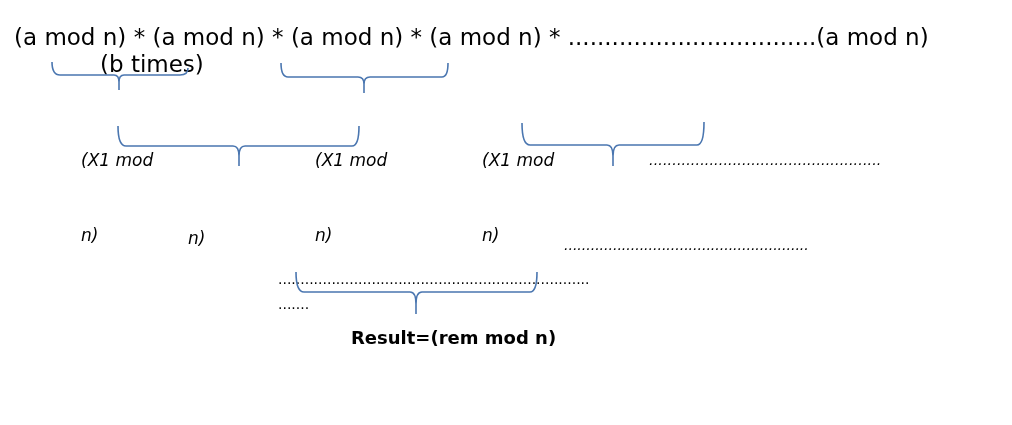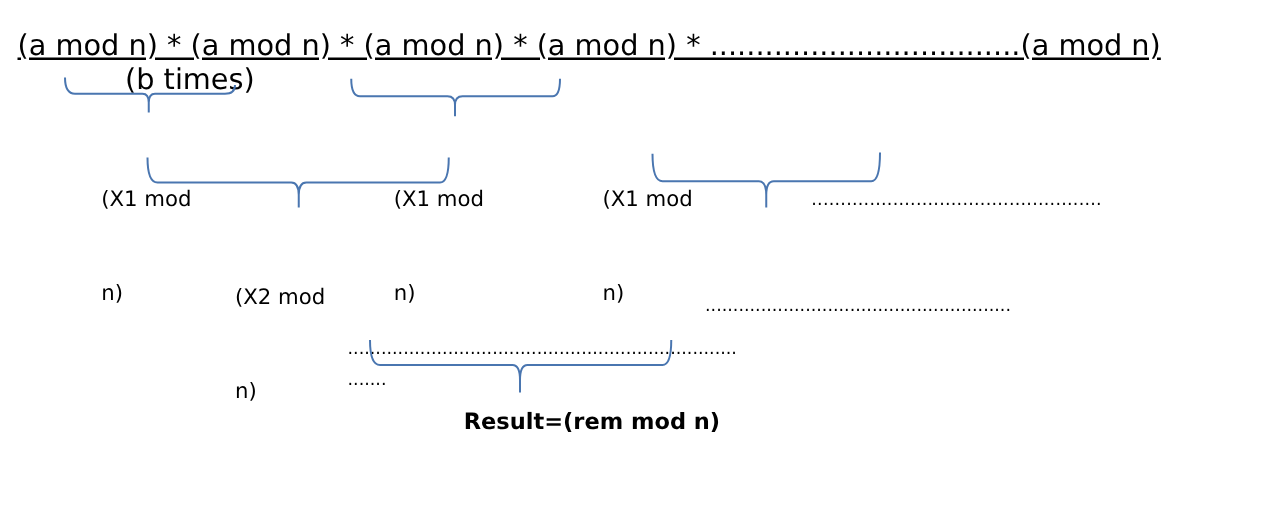"(a mod n) * (a" div.t { text-decoration: underline -> none }
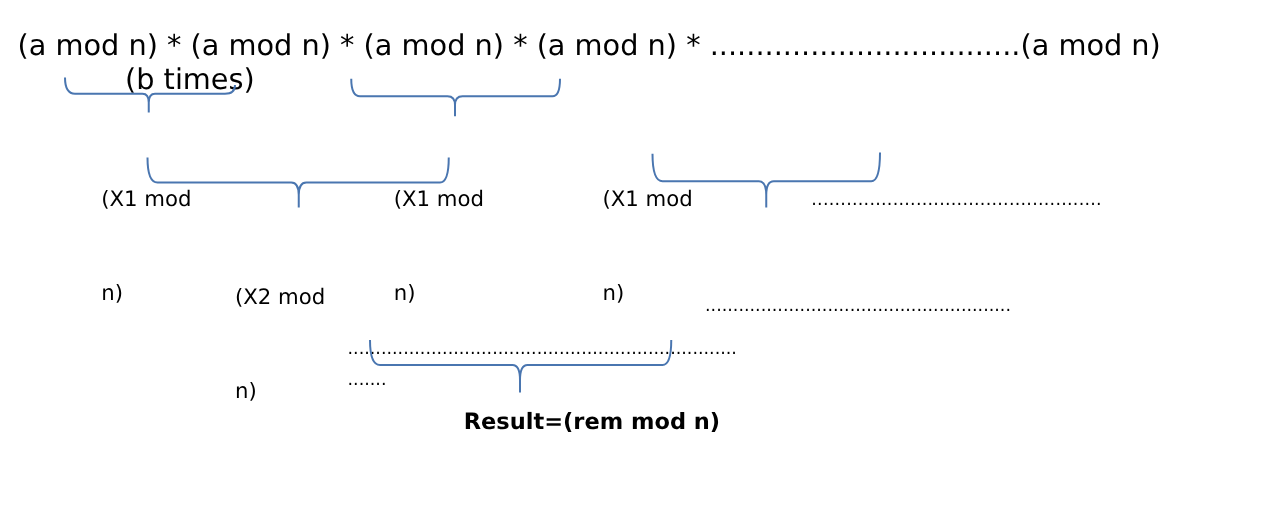"(X1 mod" .small { font-style: none -> italic }
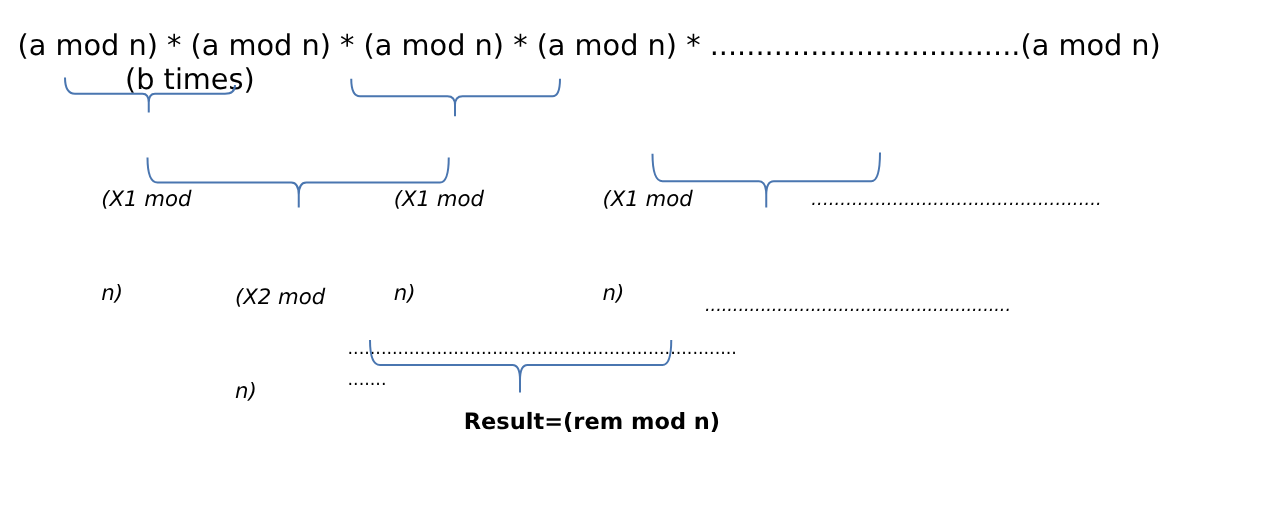"(X2 mod" div { html: <div>(X2 mod</div> -> none }
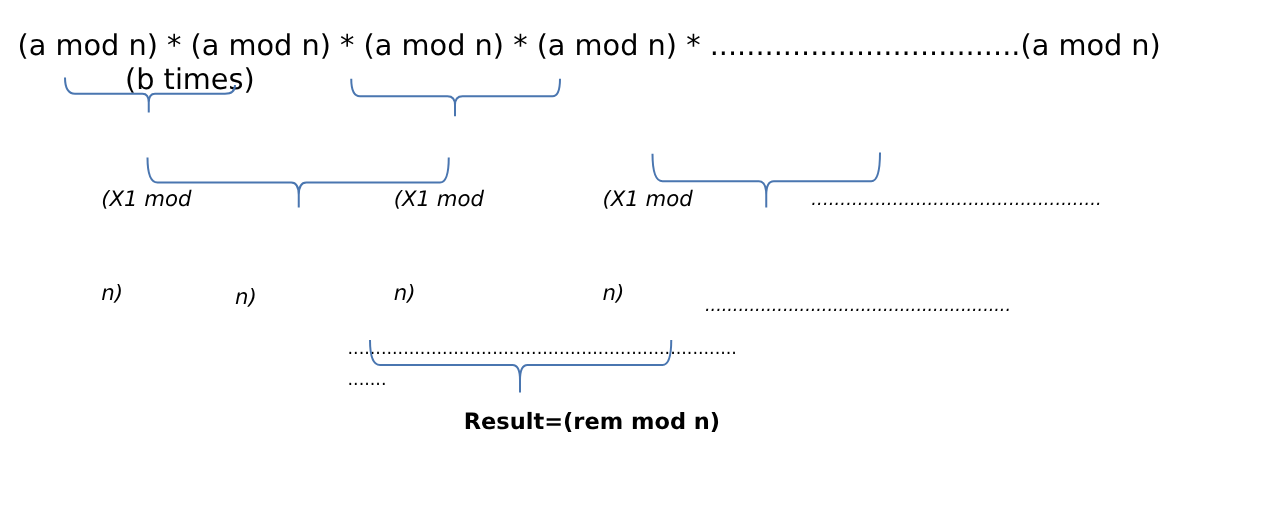"Result=(rem mod n)" div.t { margin-left: 20px -> none }
